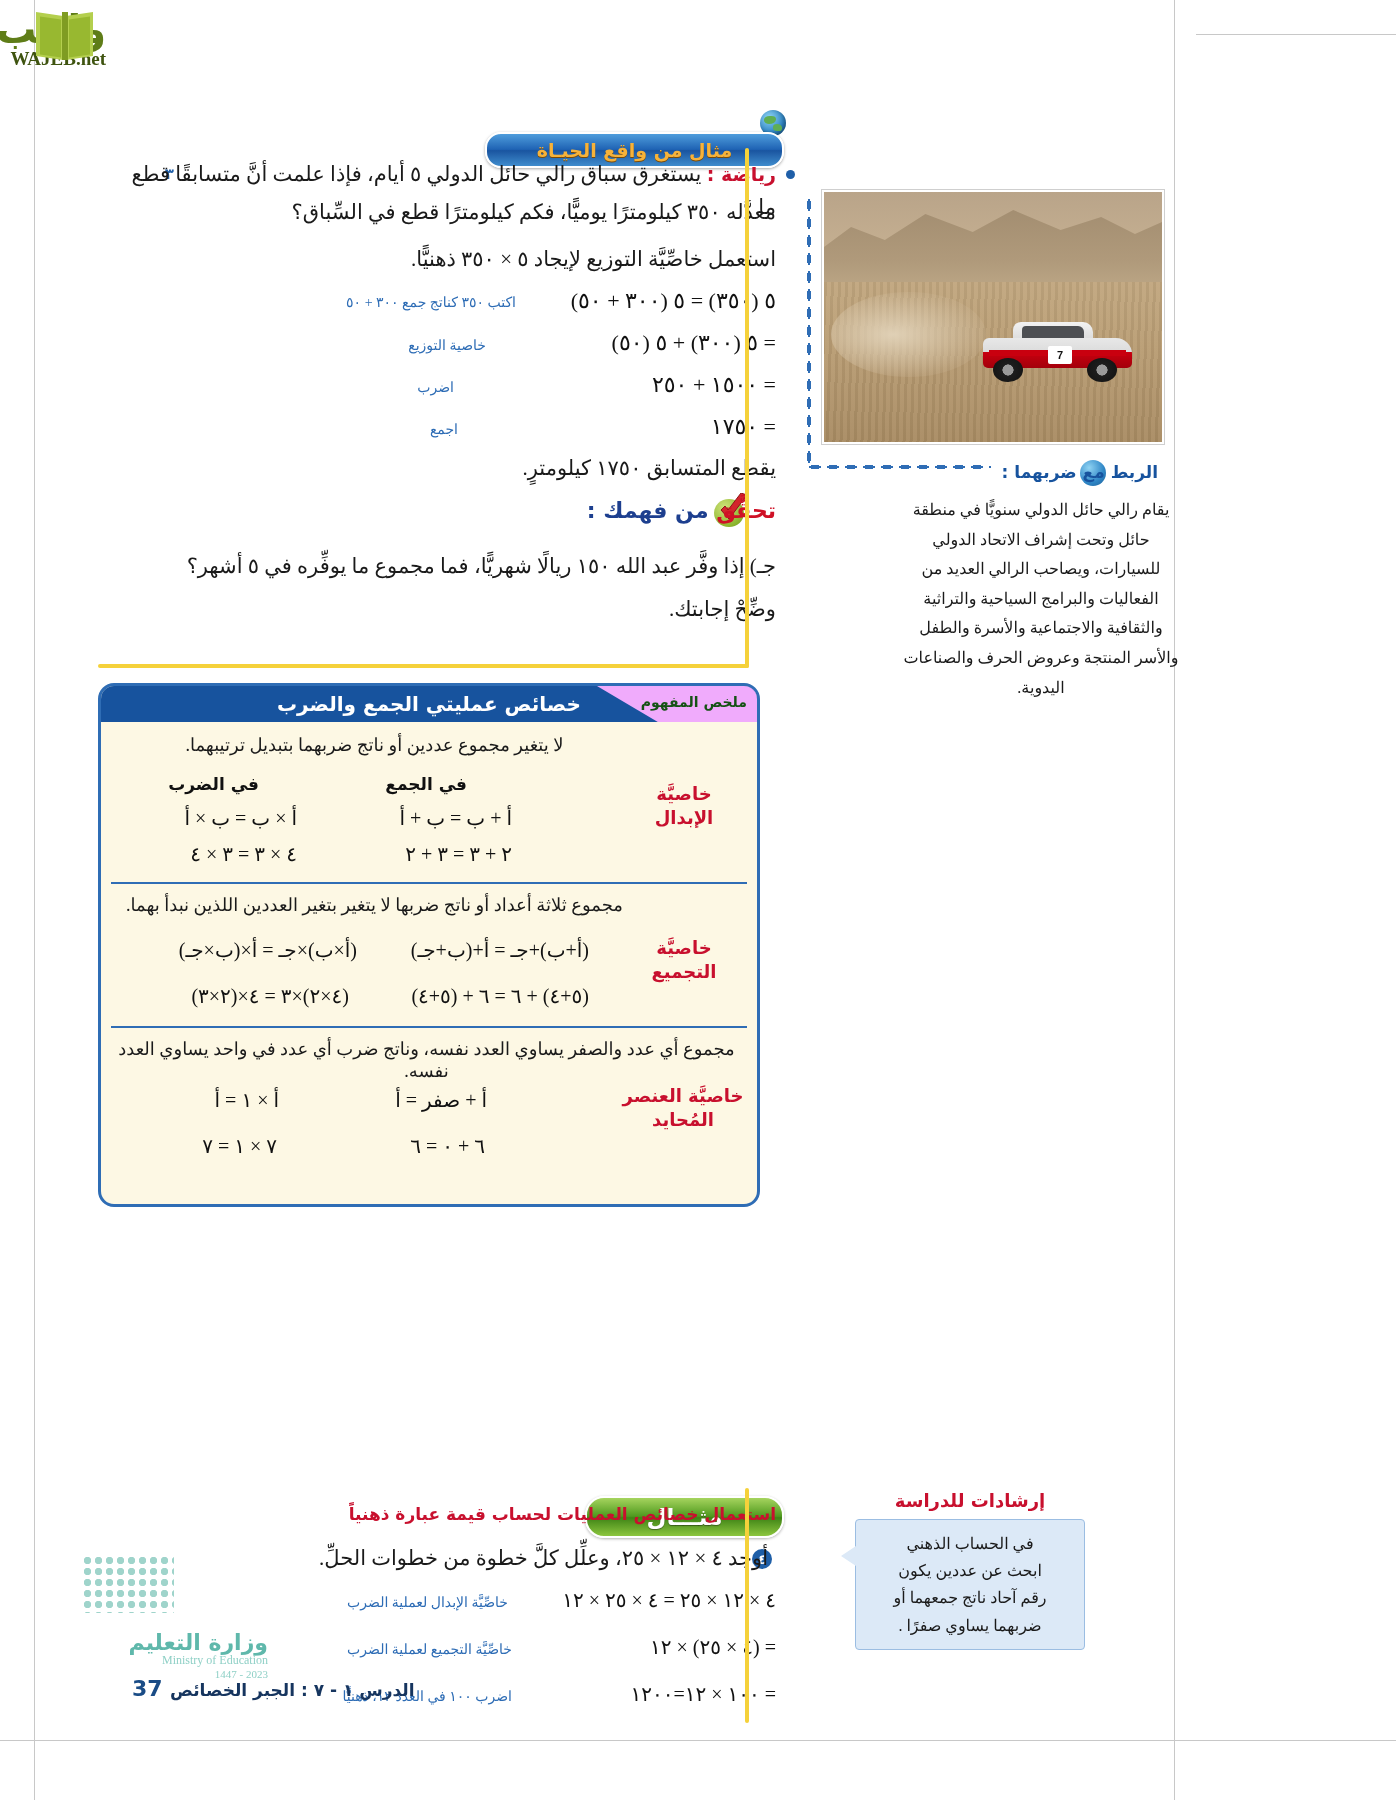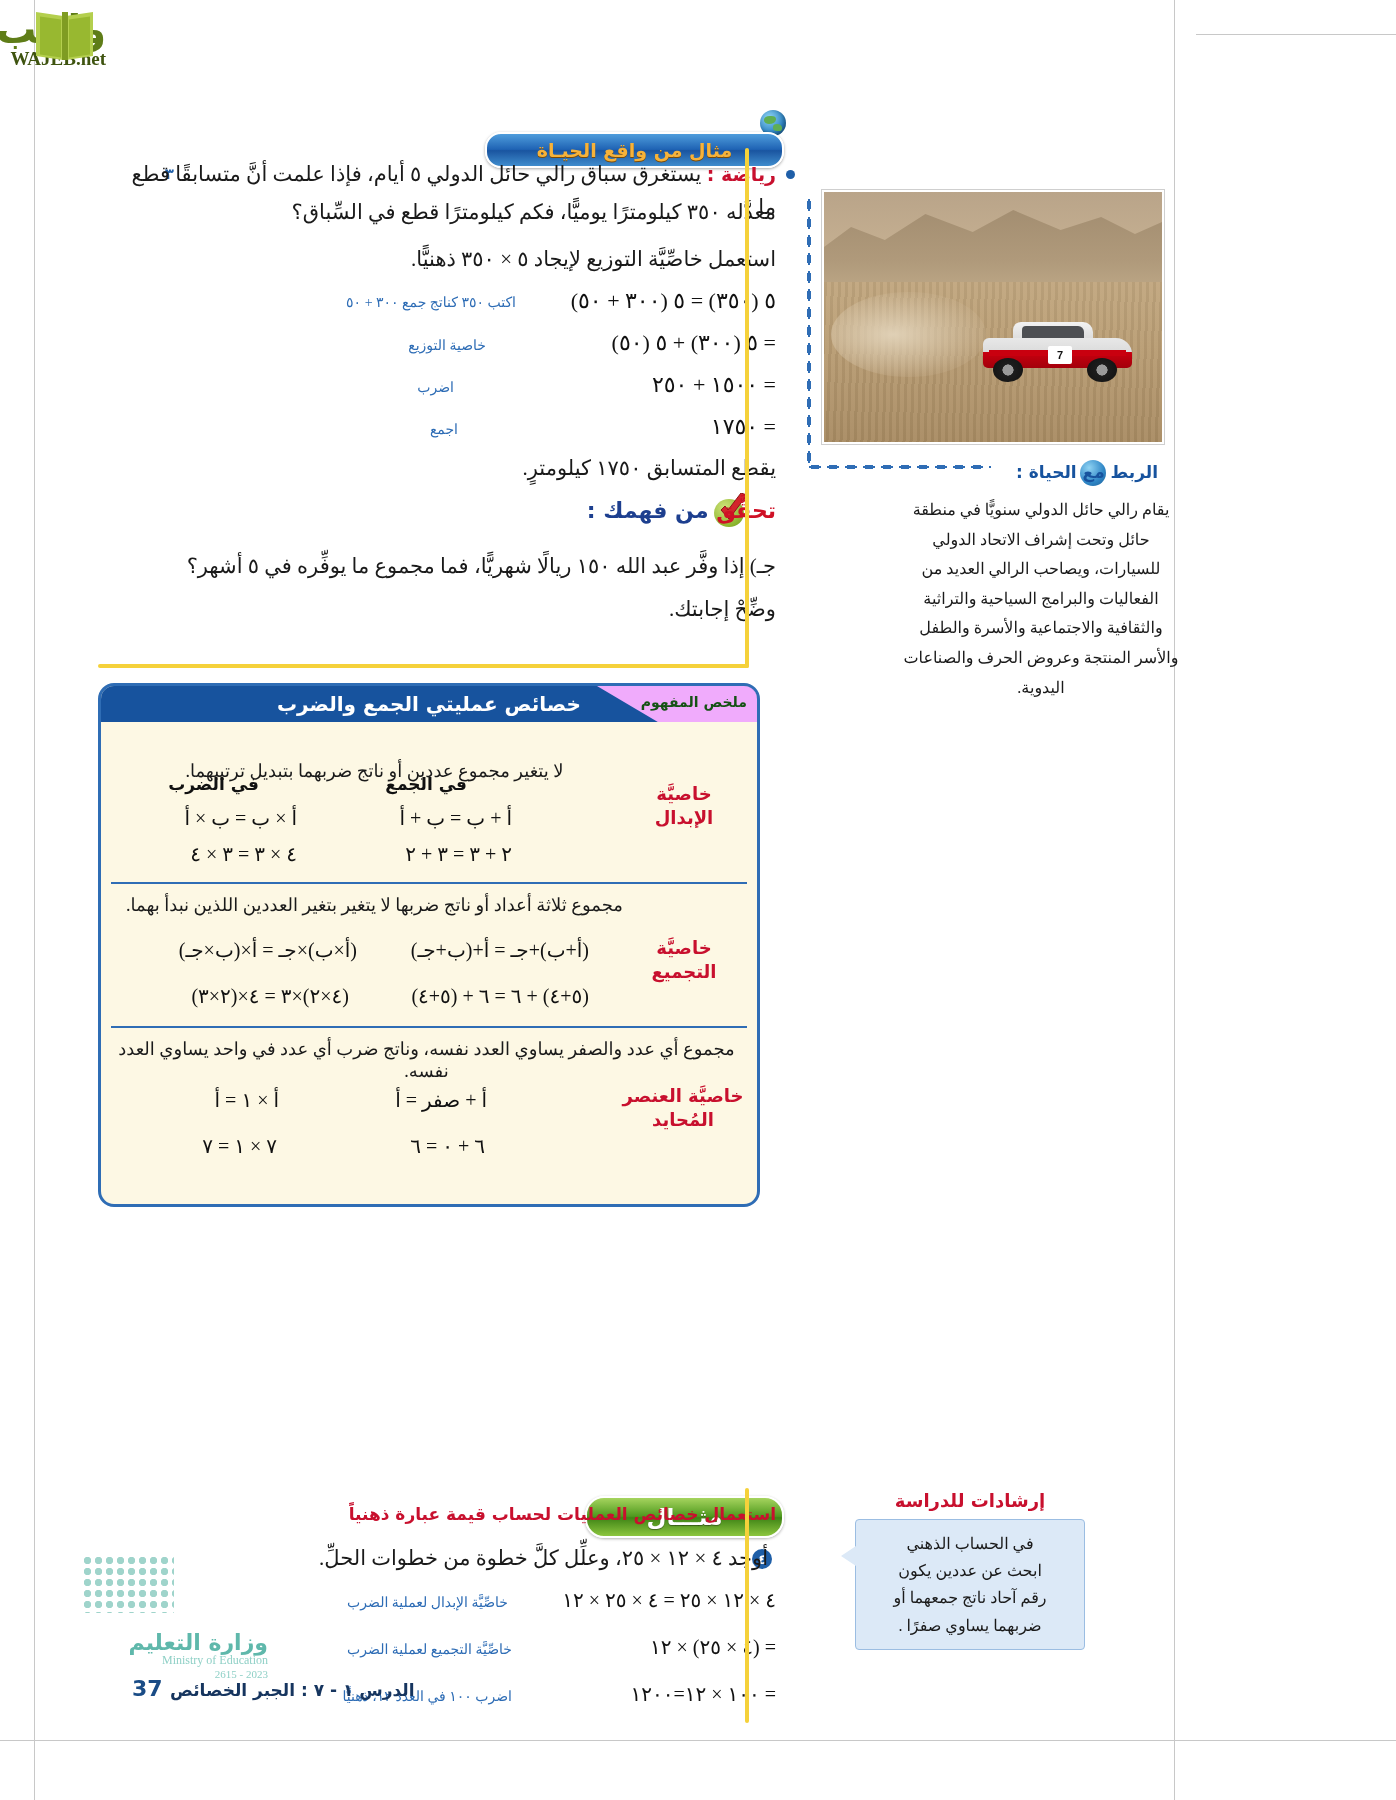"الربط مع الحياة :" div { text: الحياة -> ضربهما }
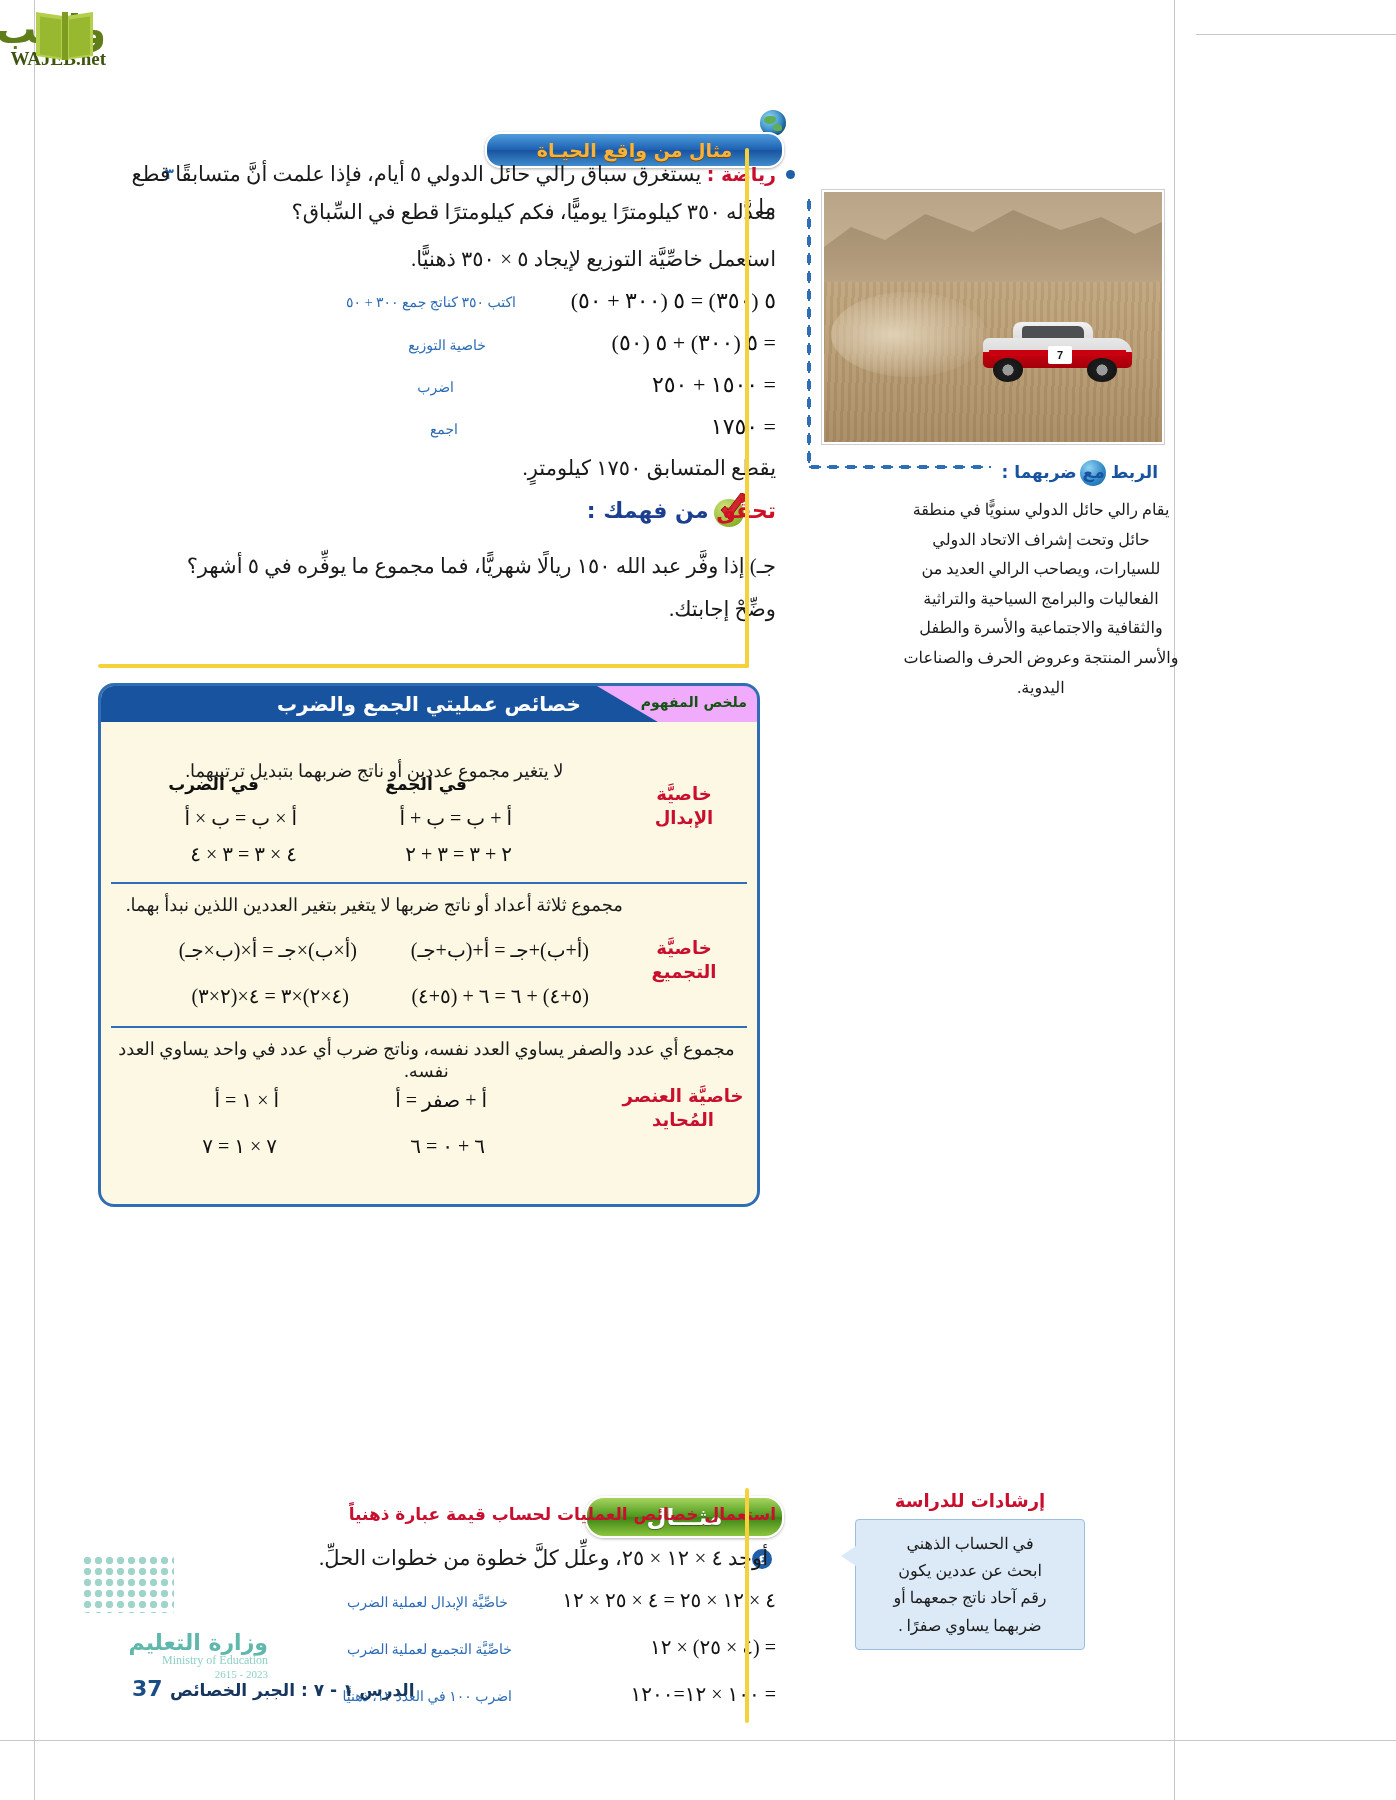"لا يتغير مجموع عددين أو" div.prop-desc { margin-top: 26px -> none }
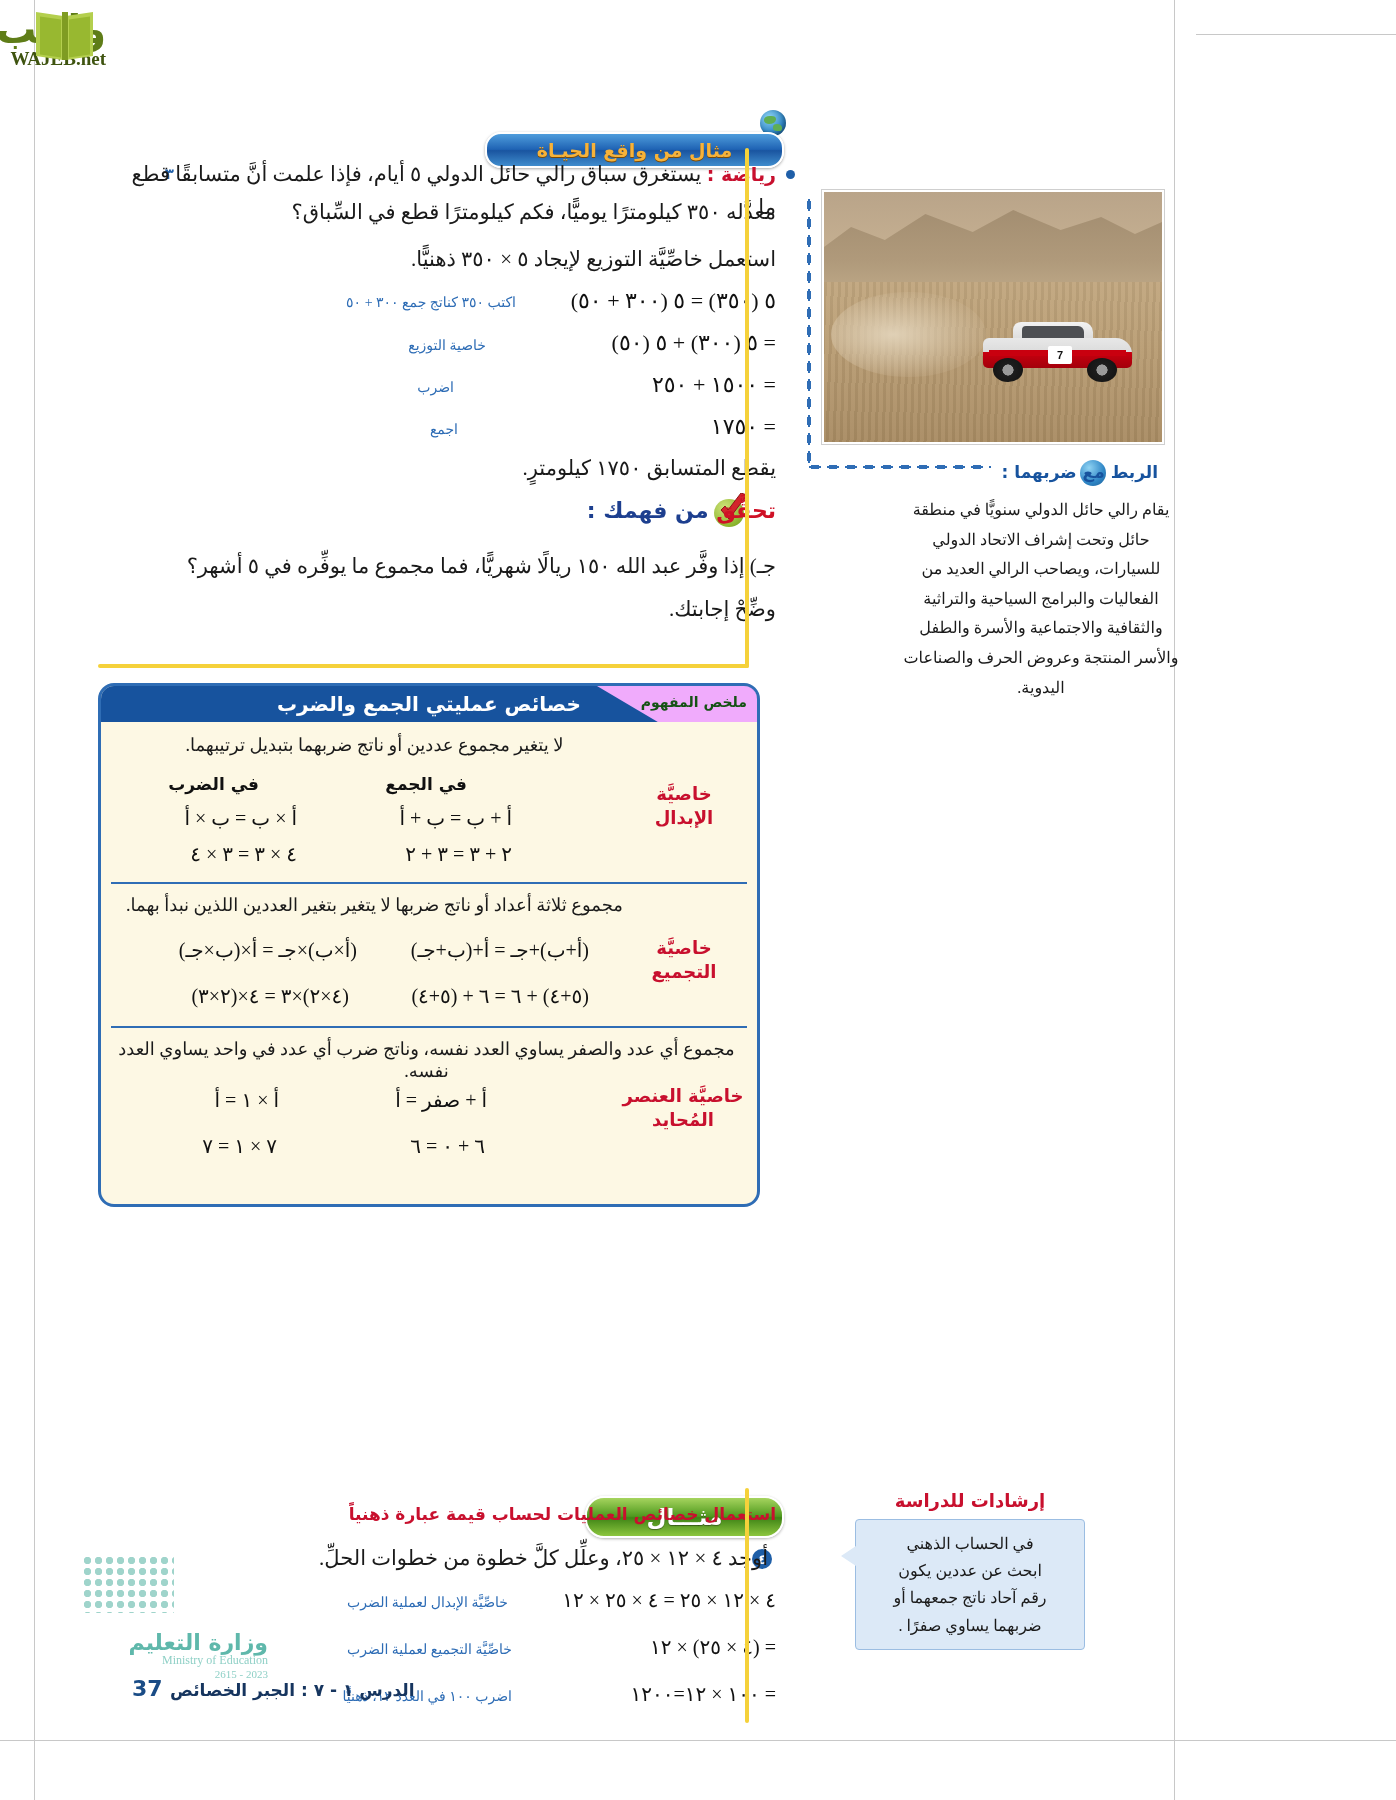"2023 - 2615" div.yr { text: 2615 -> 1447 }
